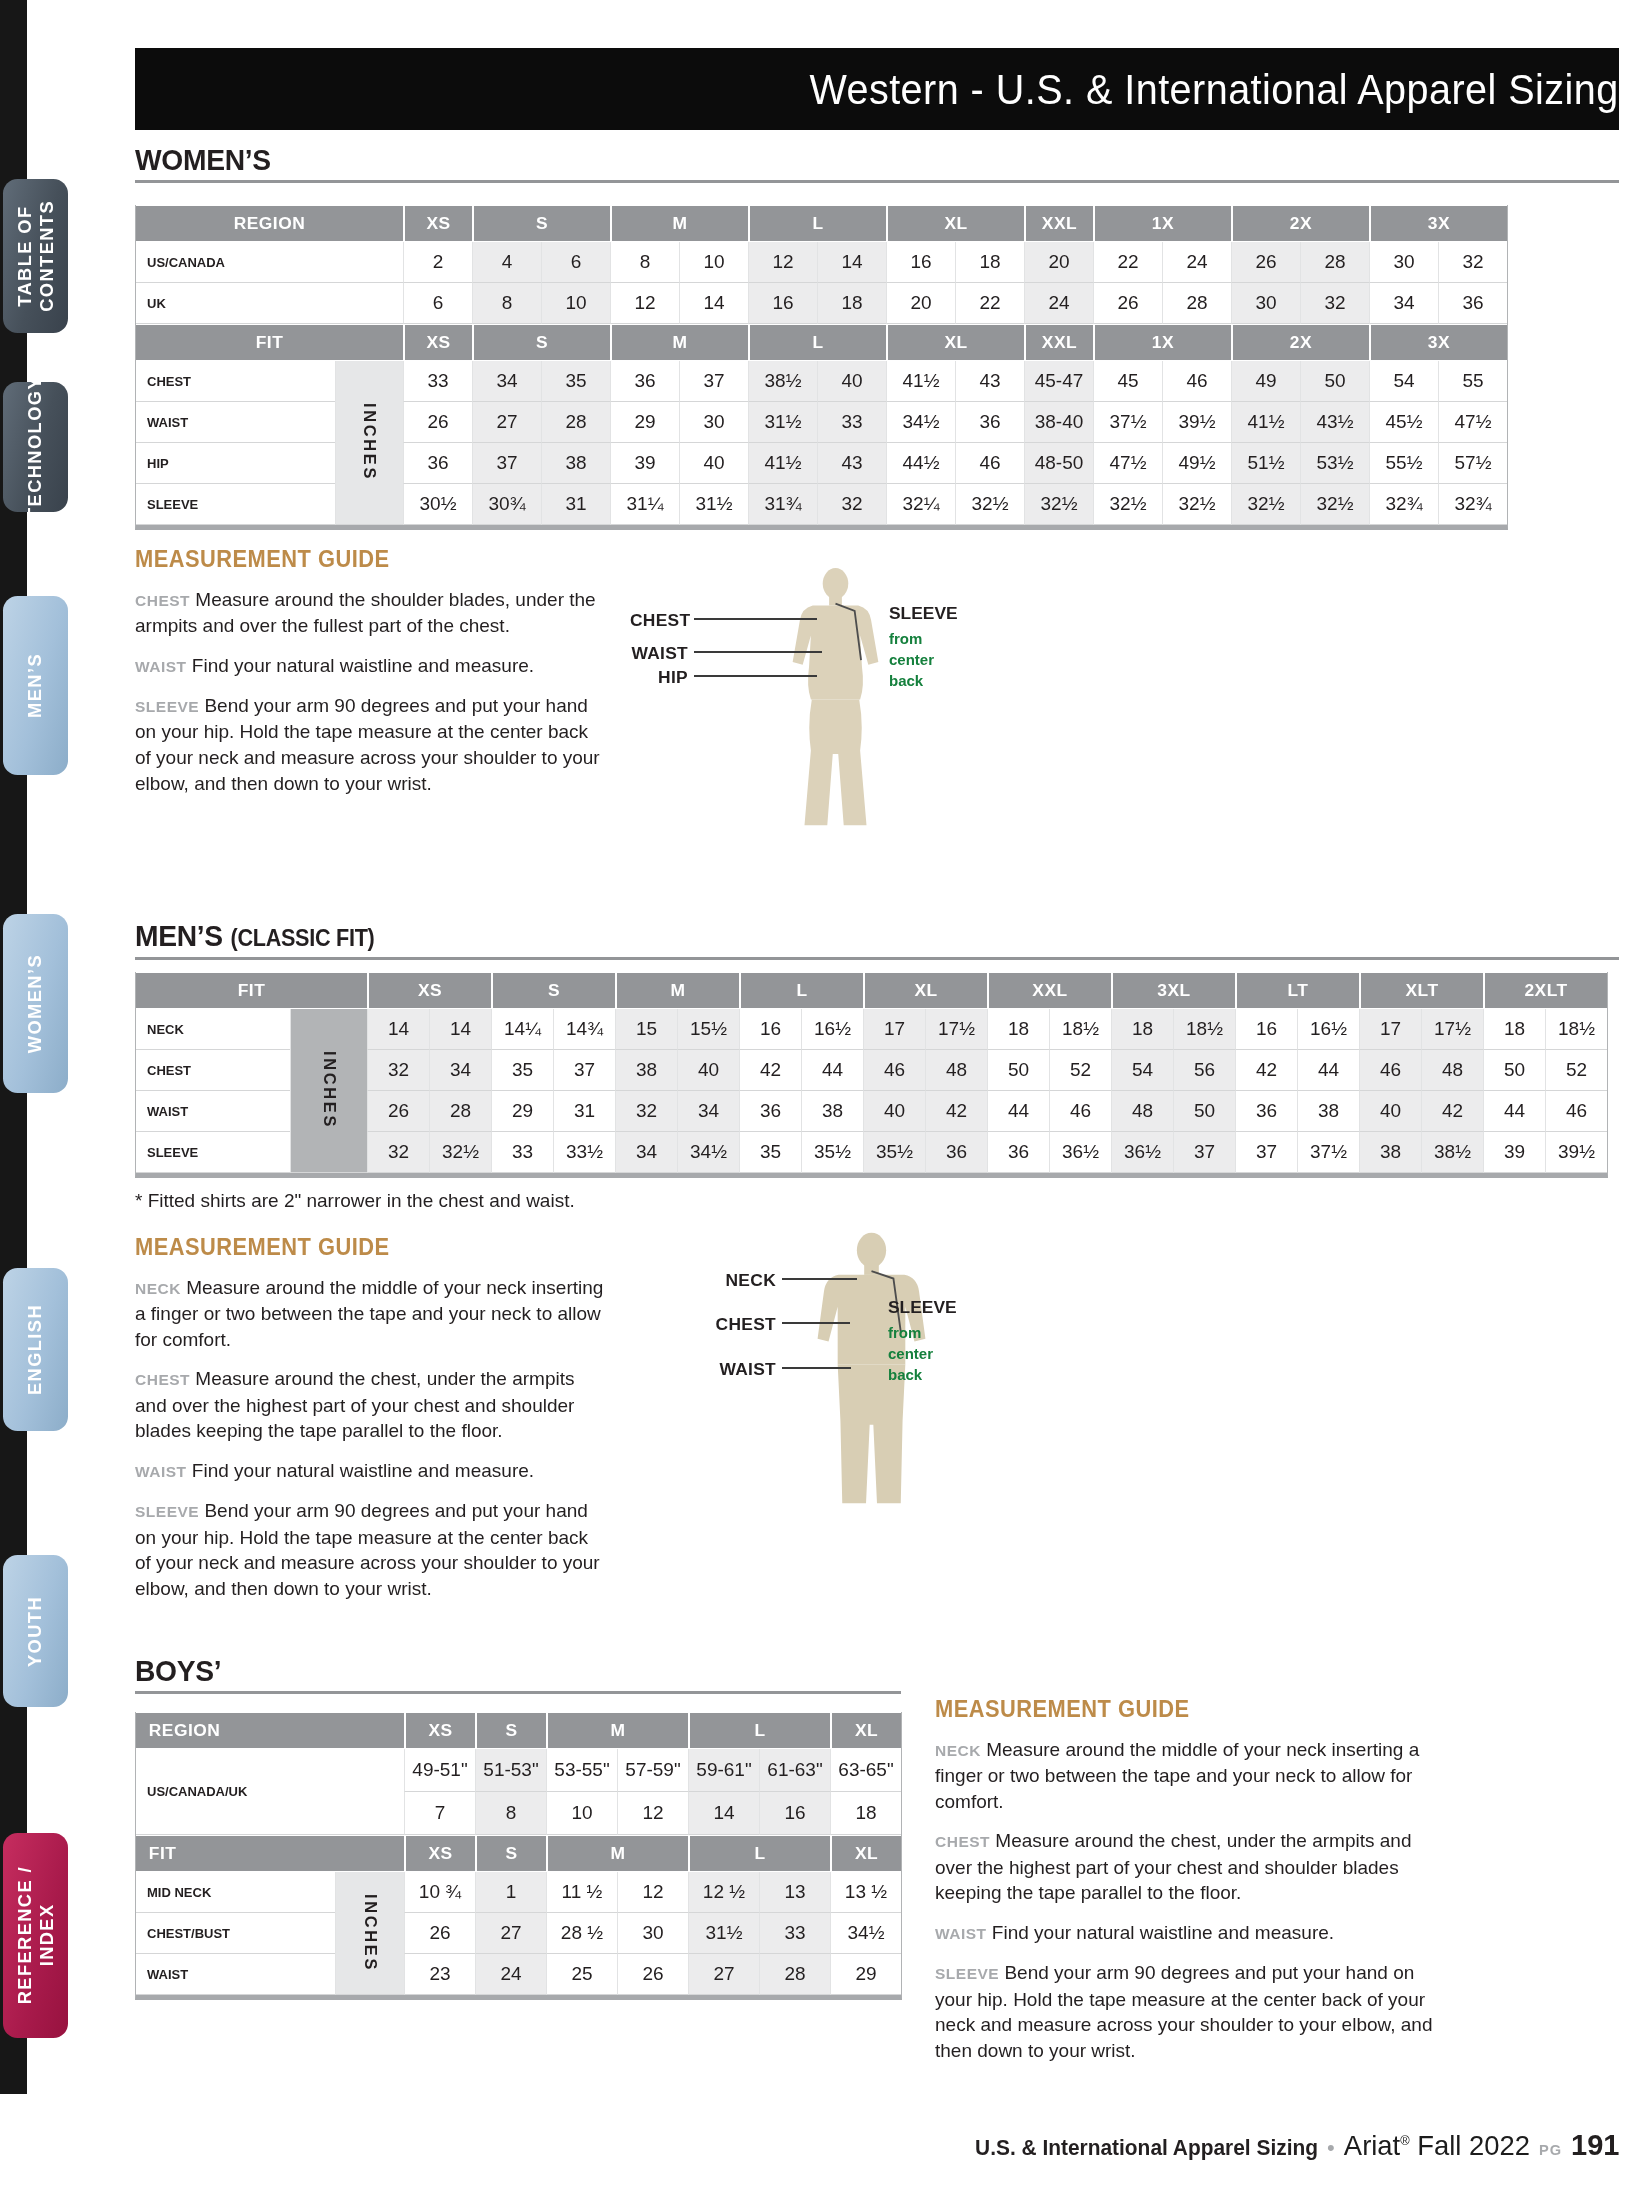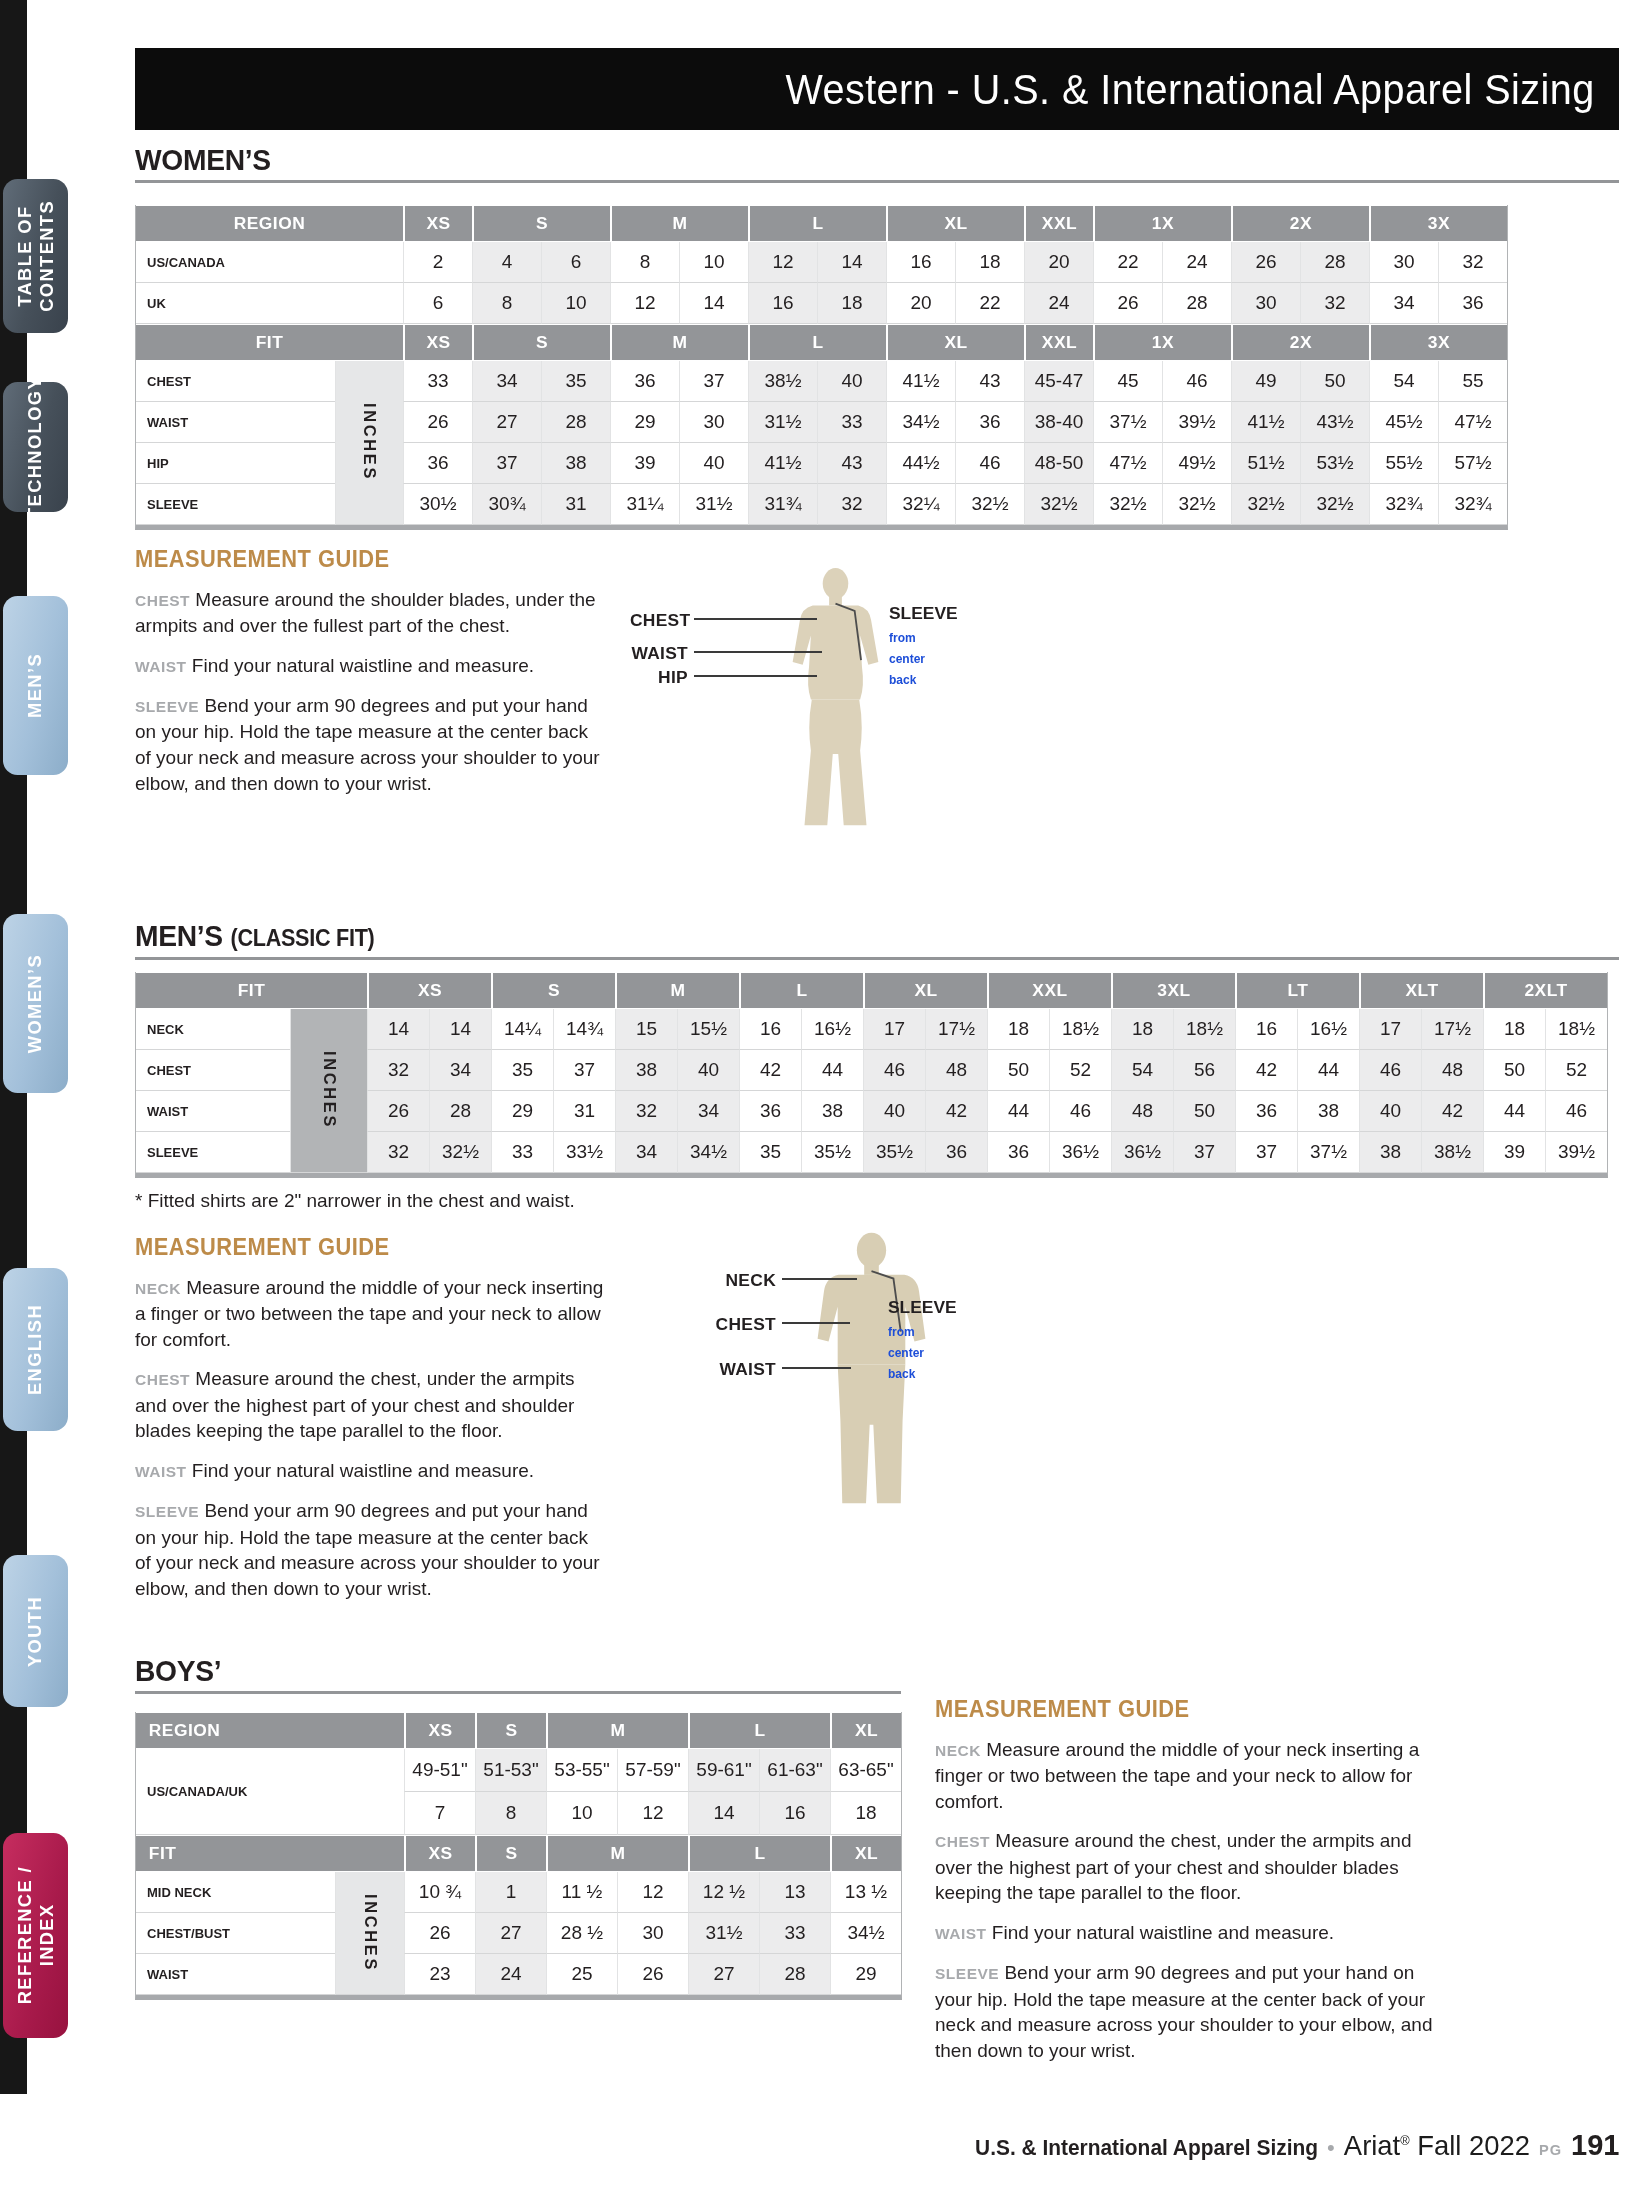"Western - U.S. & International" .titlebar { padding-right: 24px -> none }
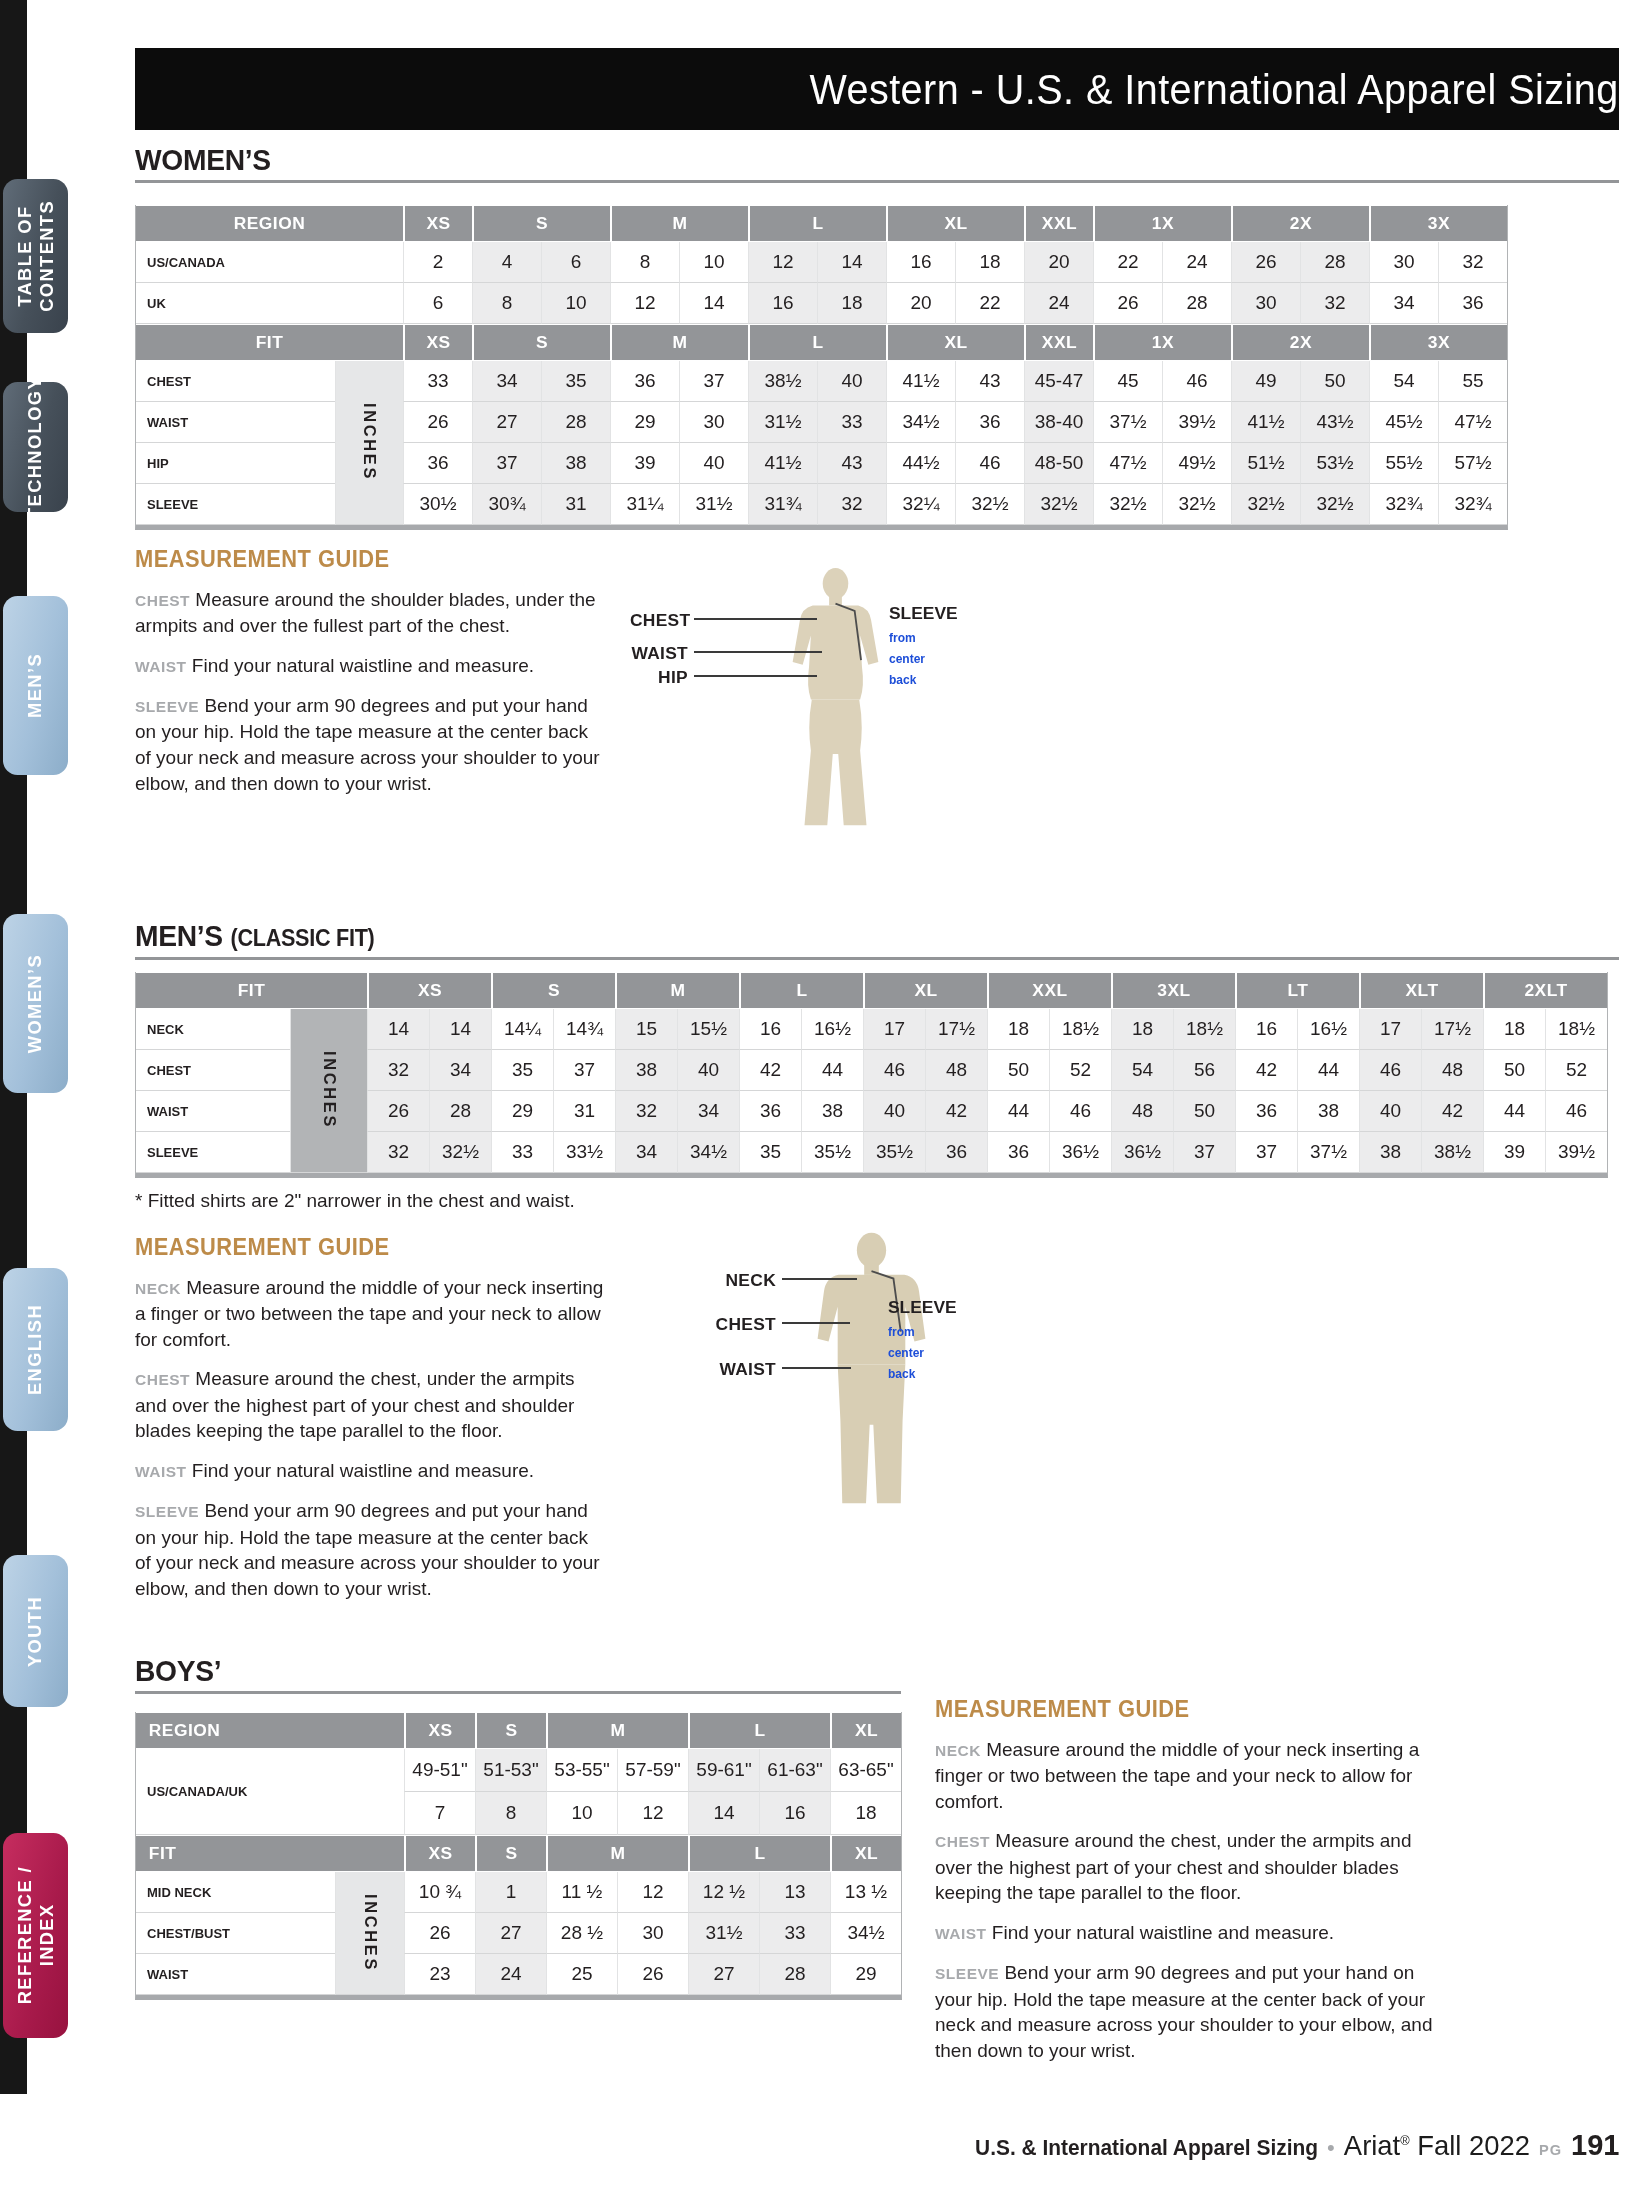"from center back" .fig-sleeve-sub { color: #1d4ed8 -> #15803d; font-size: 12px -> 15px }
